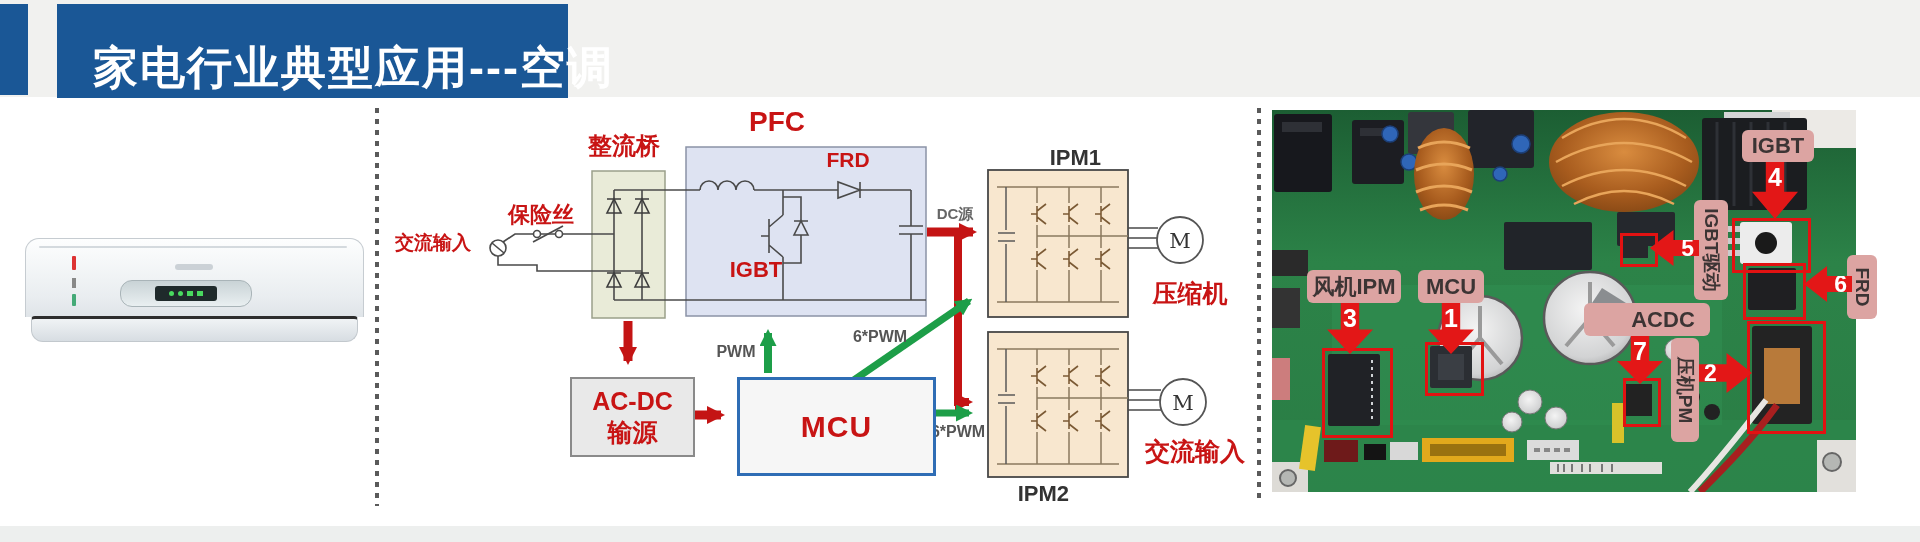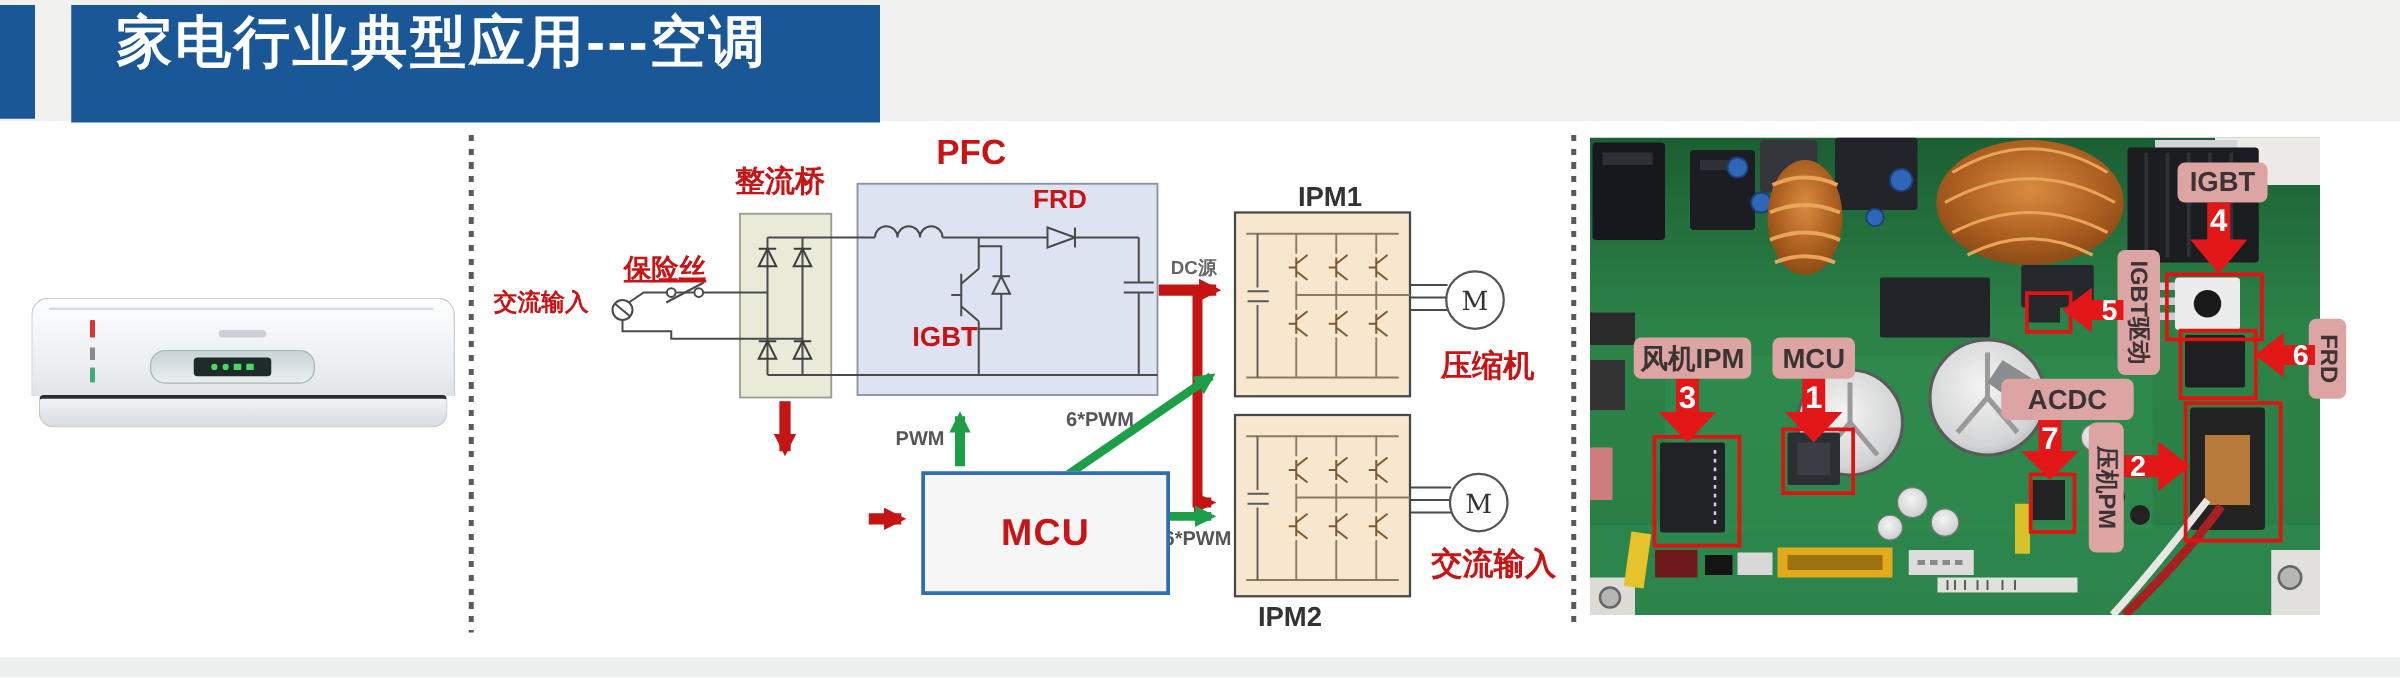"家电行业典型应用---空调" .banner { align-items: flex-start -> flex-end; width: 647px -> 511px }
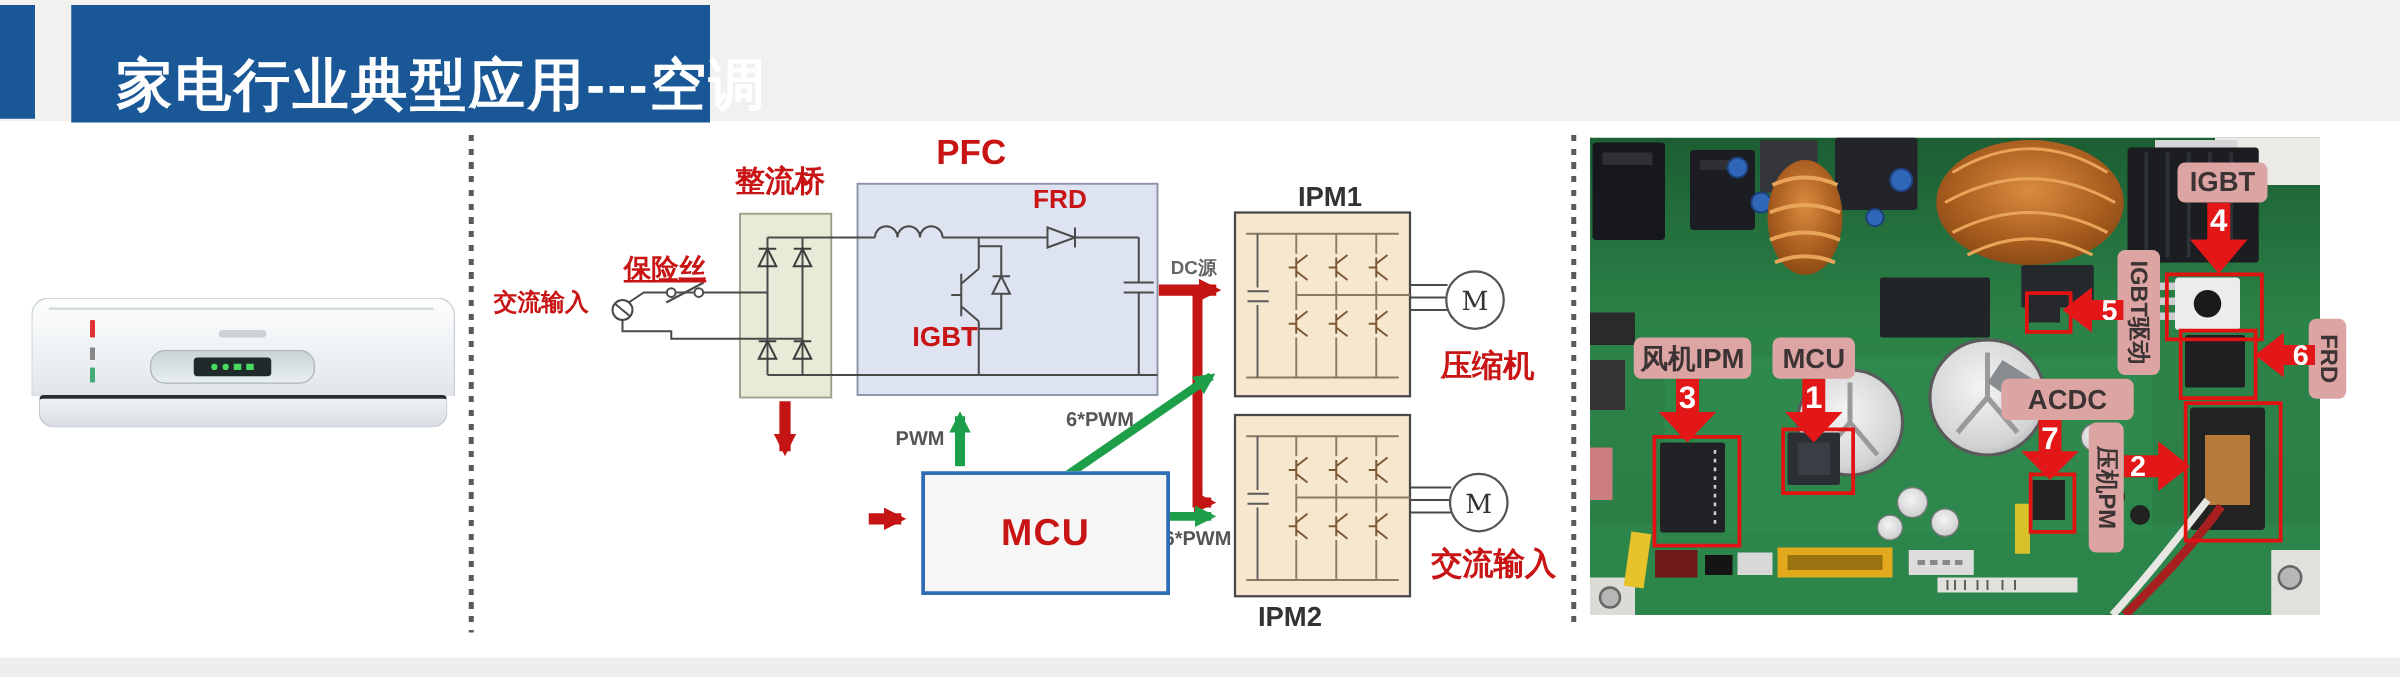"IPM1" .klab { text-align: center -> right }
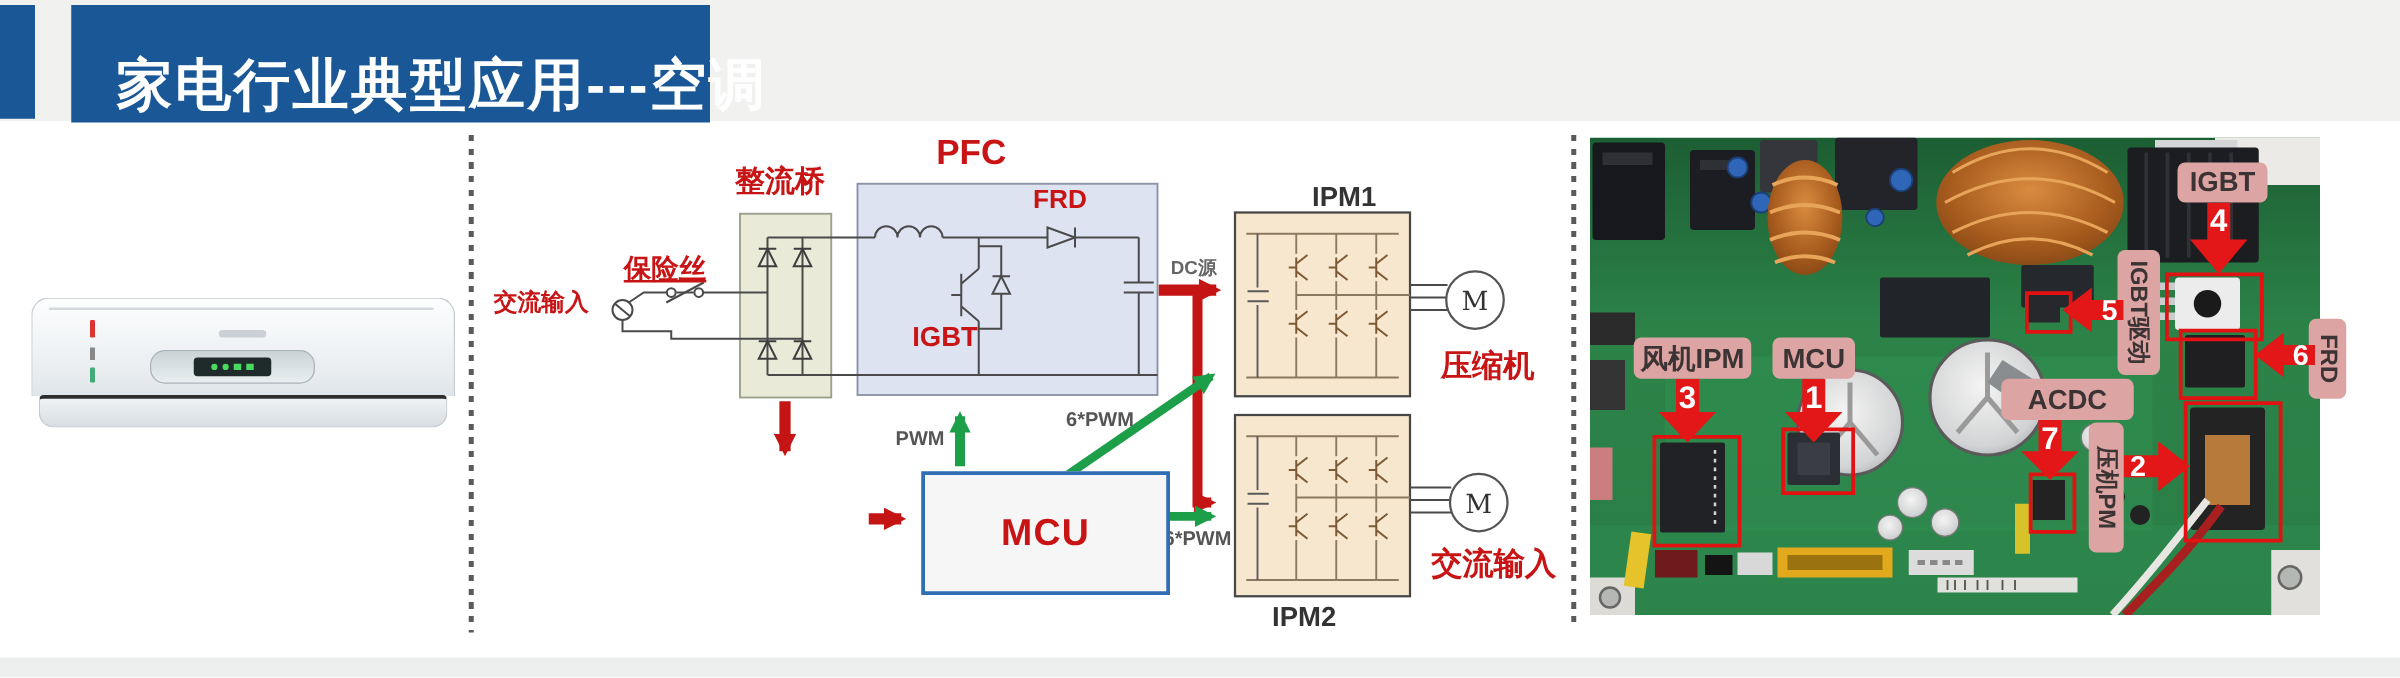"保险丝" div.dlab { text-align: none -> right; text-decoration: underline -> none }
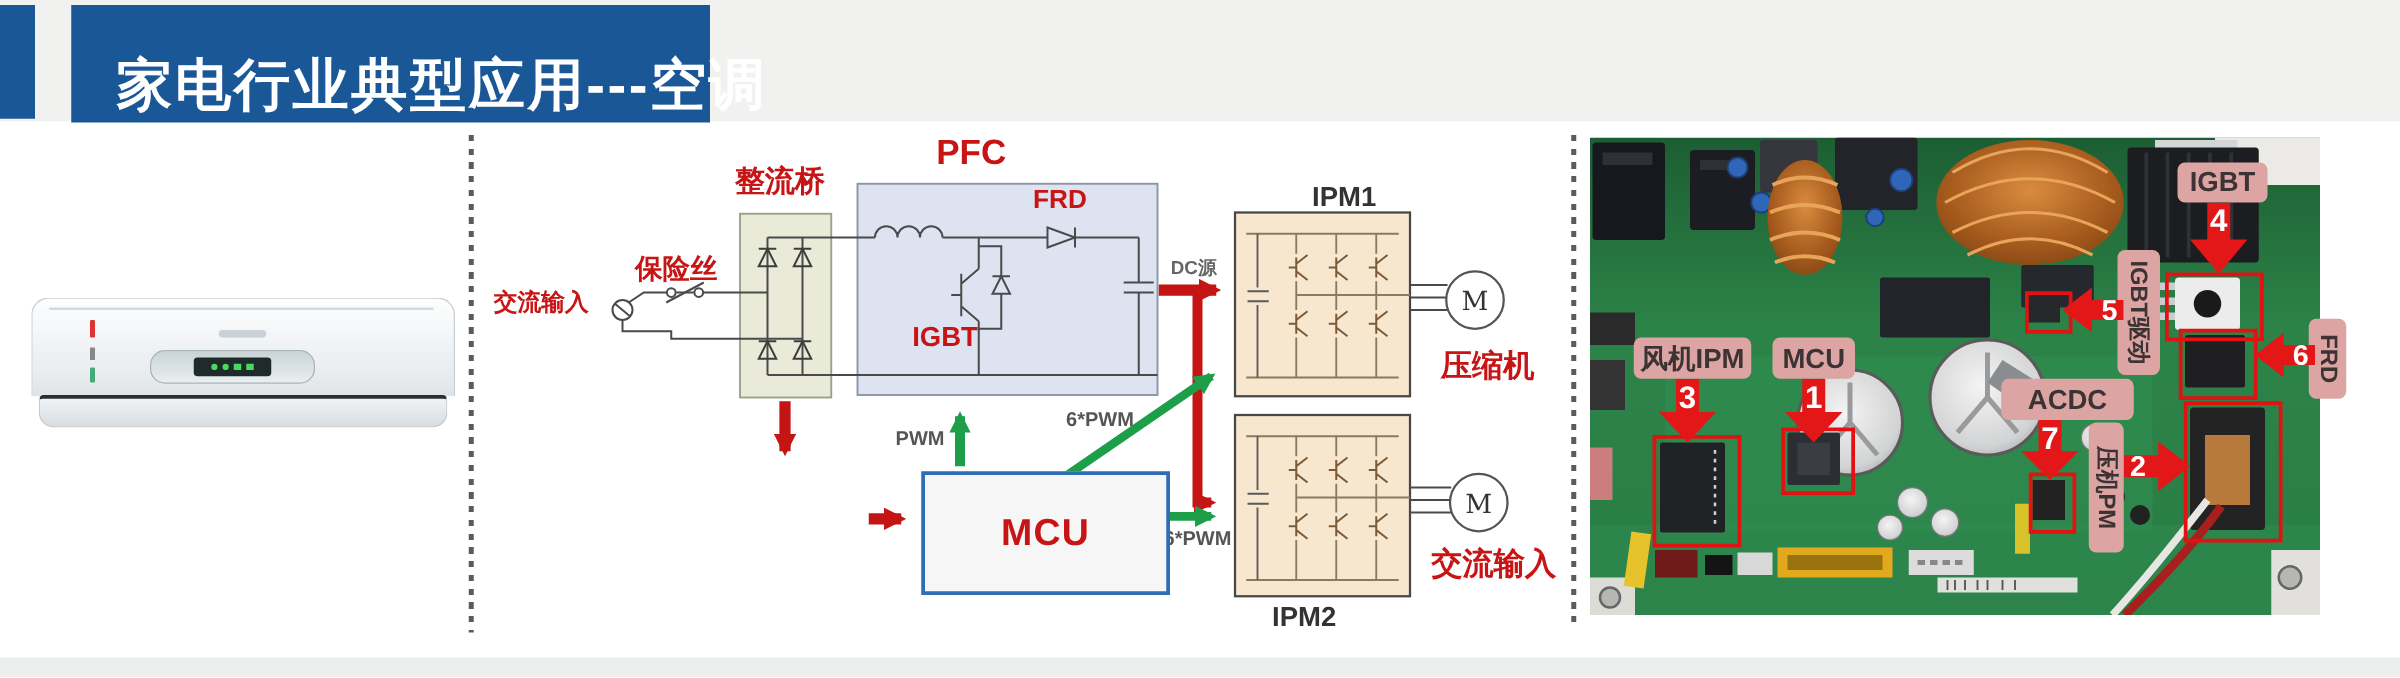"ACDC" div.pink { left: 329px -> 312px; padding-left: none -> 32px; width: 106px -> 94px }
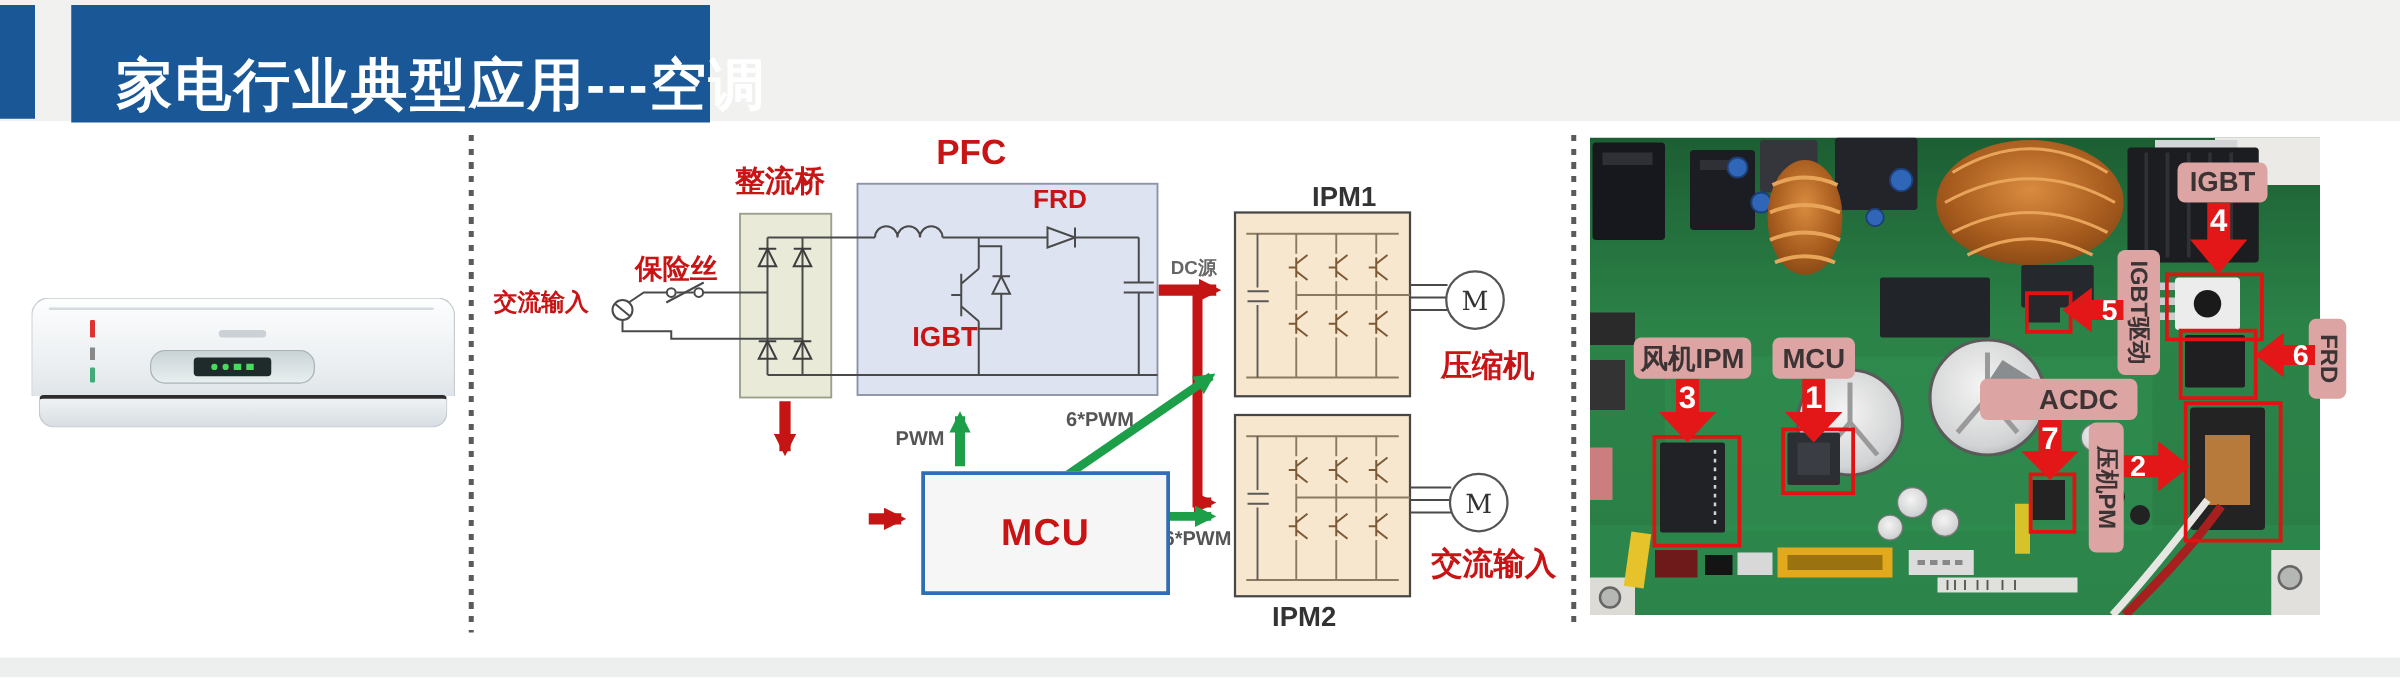"AC-DC" div.acdc-box { html: none -> <div> <span>AC-DC</span> <span>输源</span> </div> }
